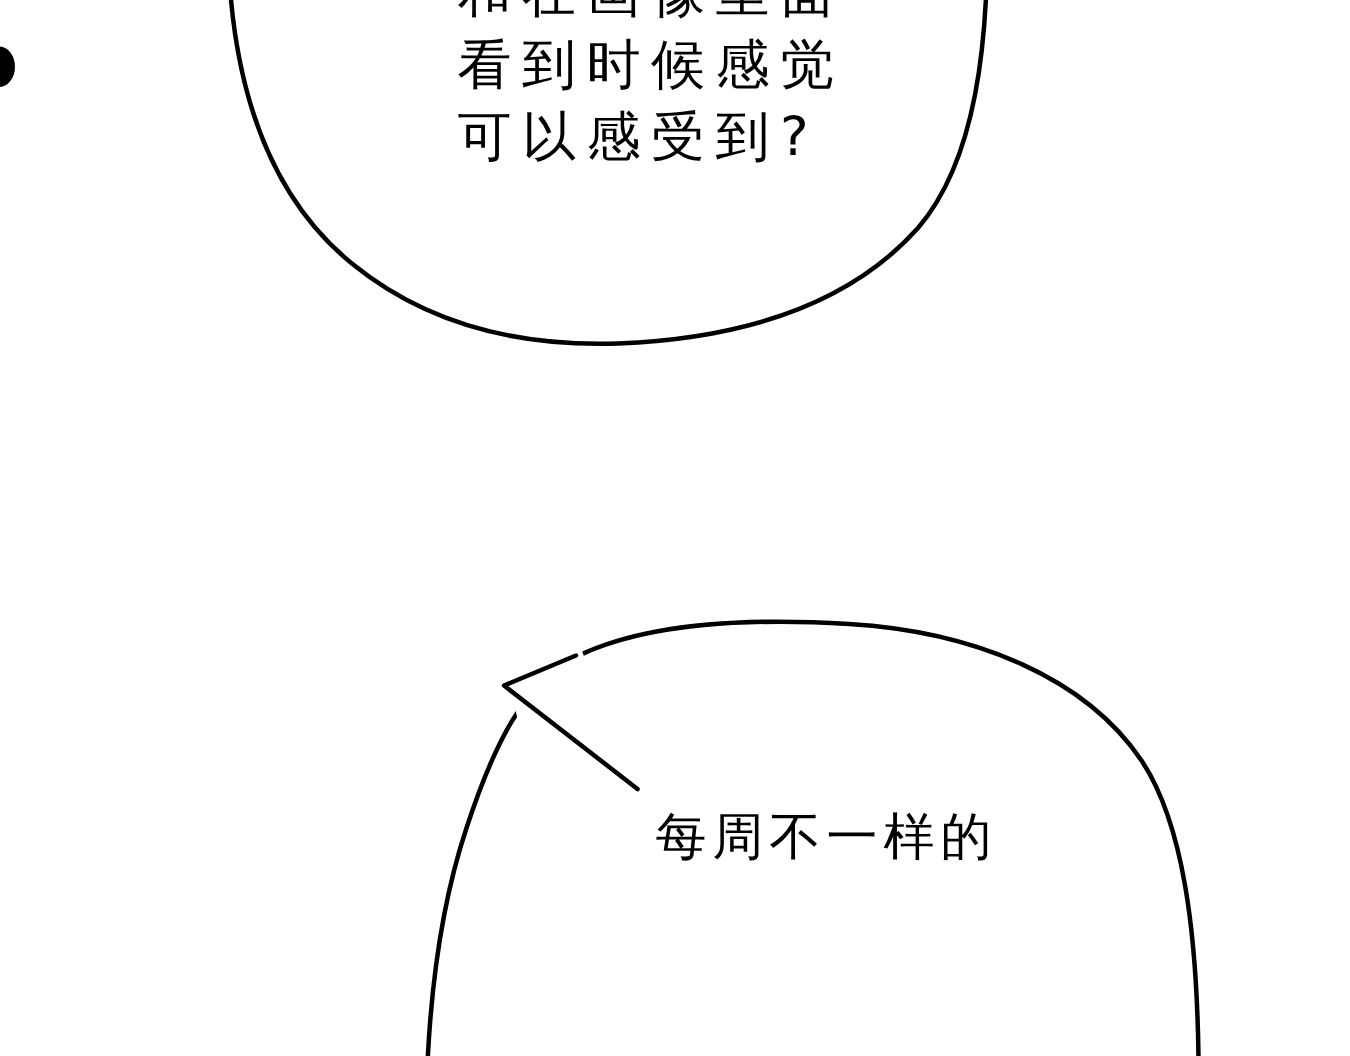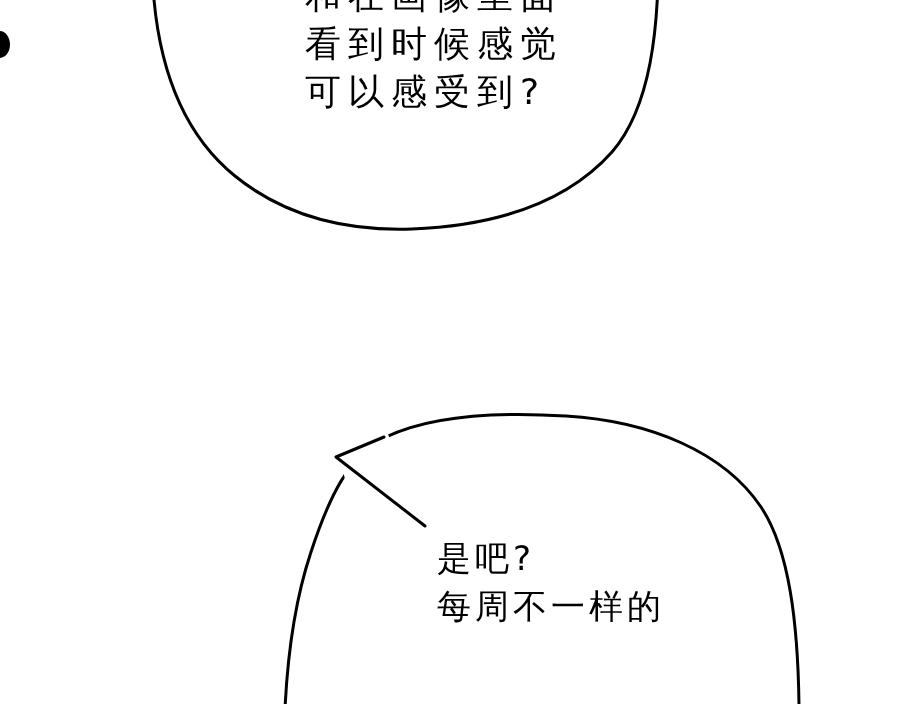"是吧?" div.dialogue-line { html: <div>是吧?</div> -> none }
